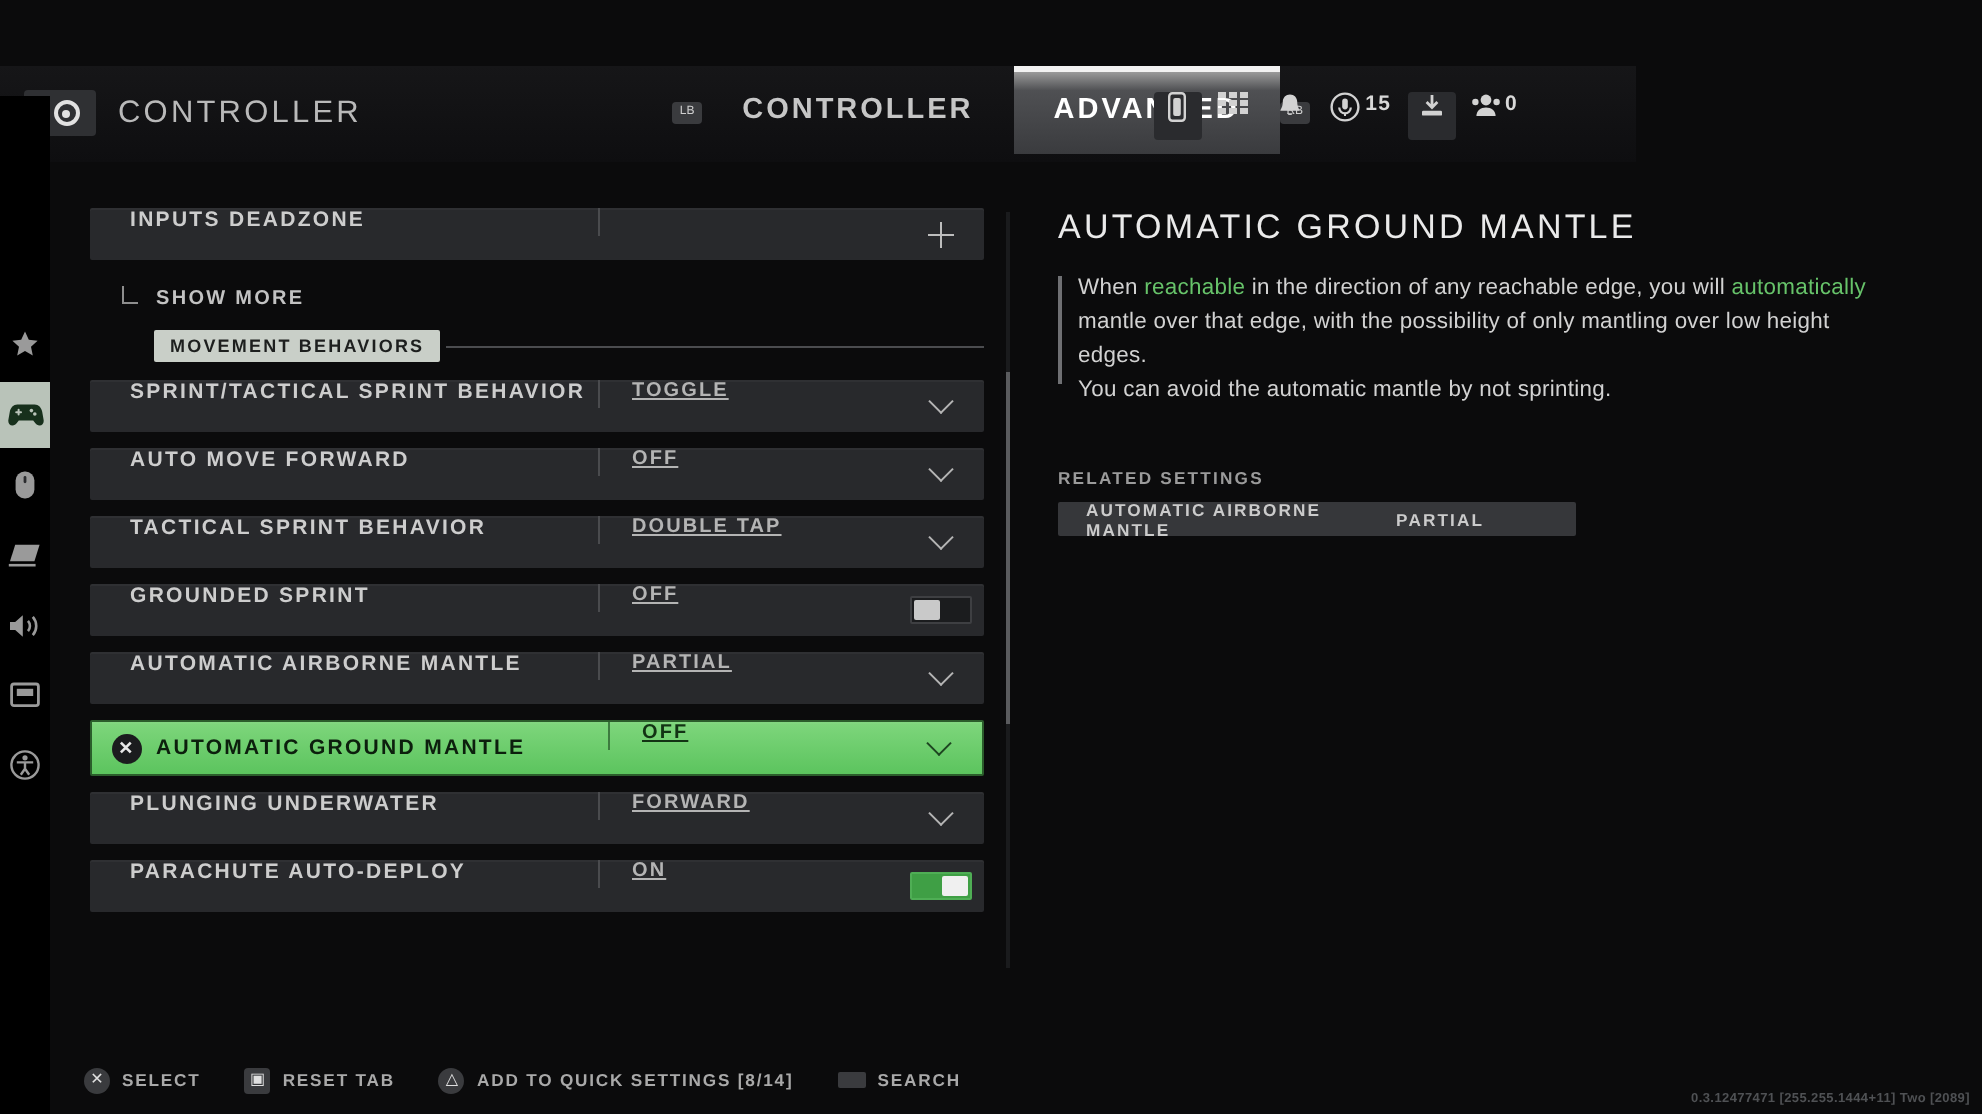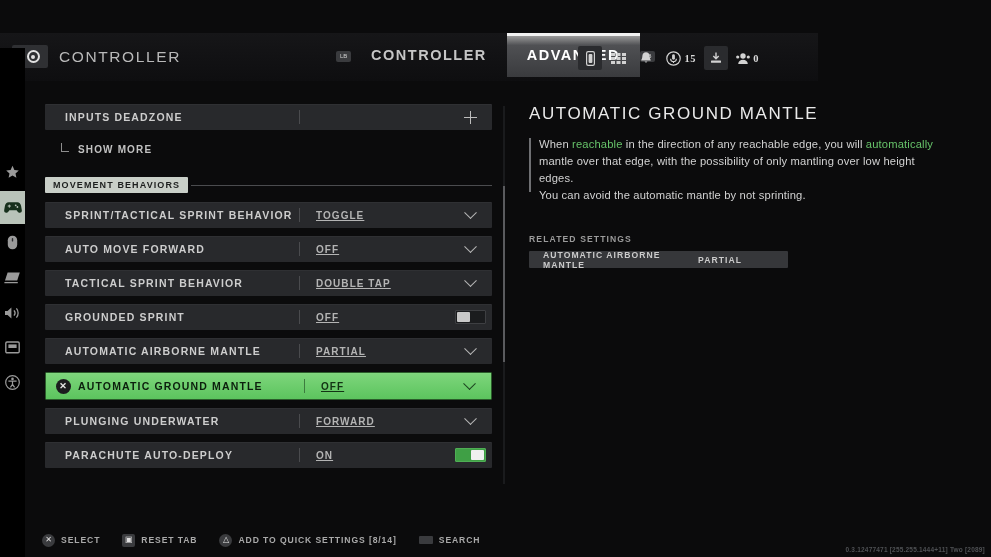"15" .st { align-items: center -> flex-start; font-family: Liberation Serif, serif -> none }
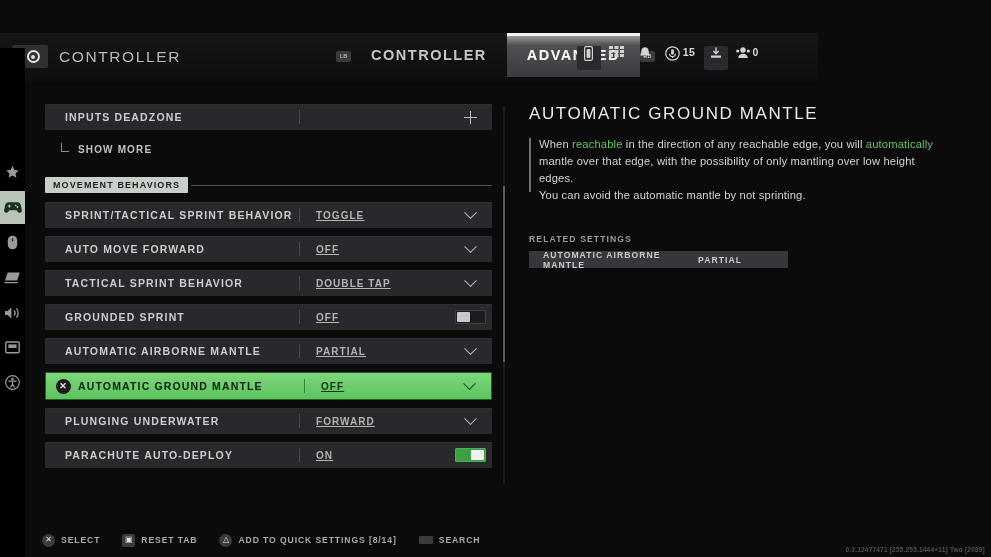"INPUTS DEADZONE" .row { align-items: center -> none }
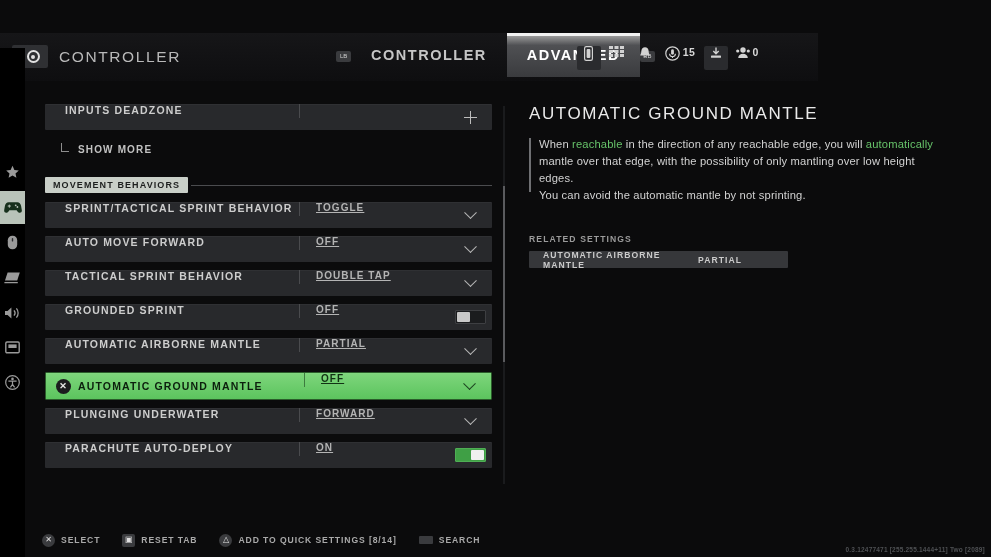"SHOW MORE" .subrow { margin-bottom: 17px -> 5px }
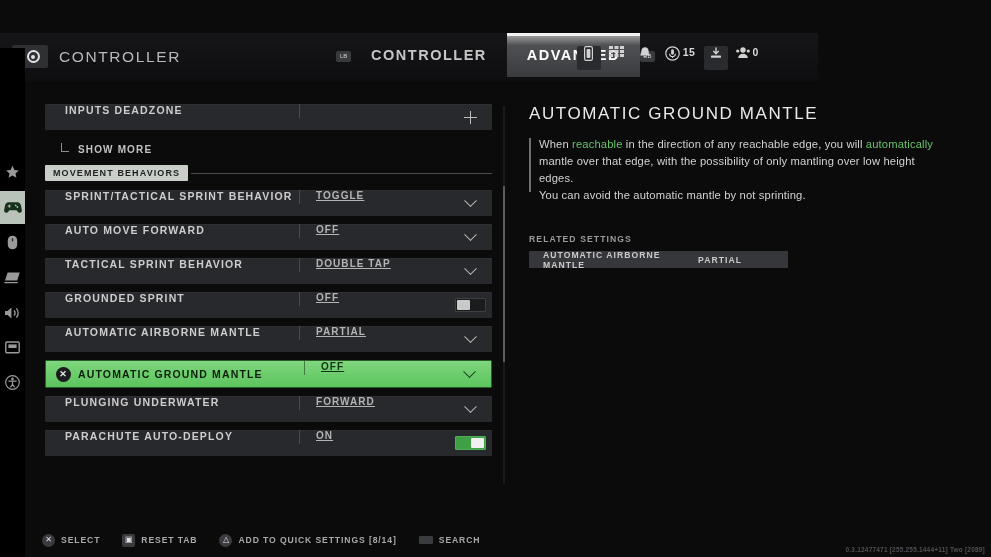"MOVEMENT BEHAVIORS" .section { margin-left: none -> 32px }
